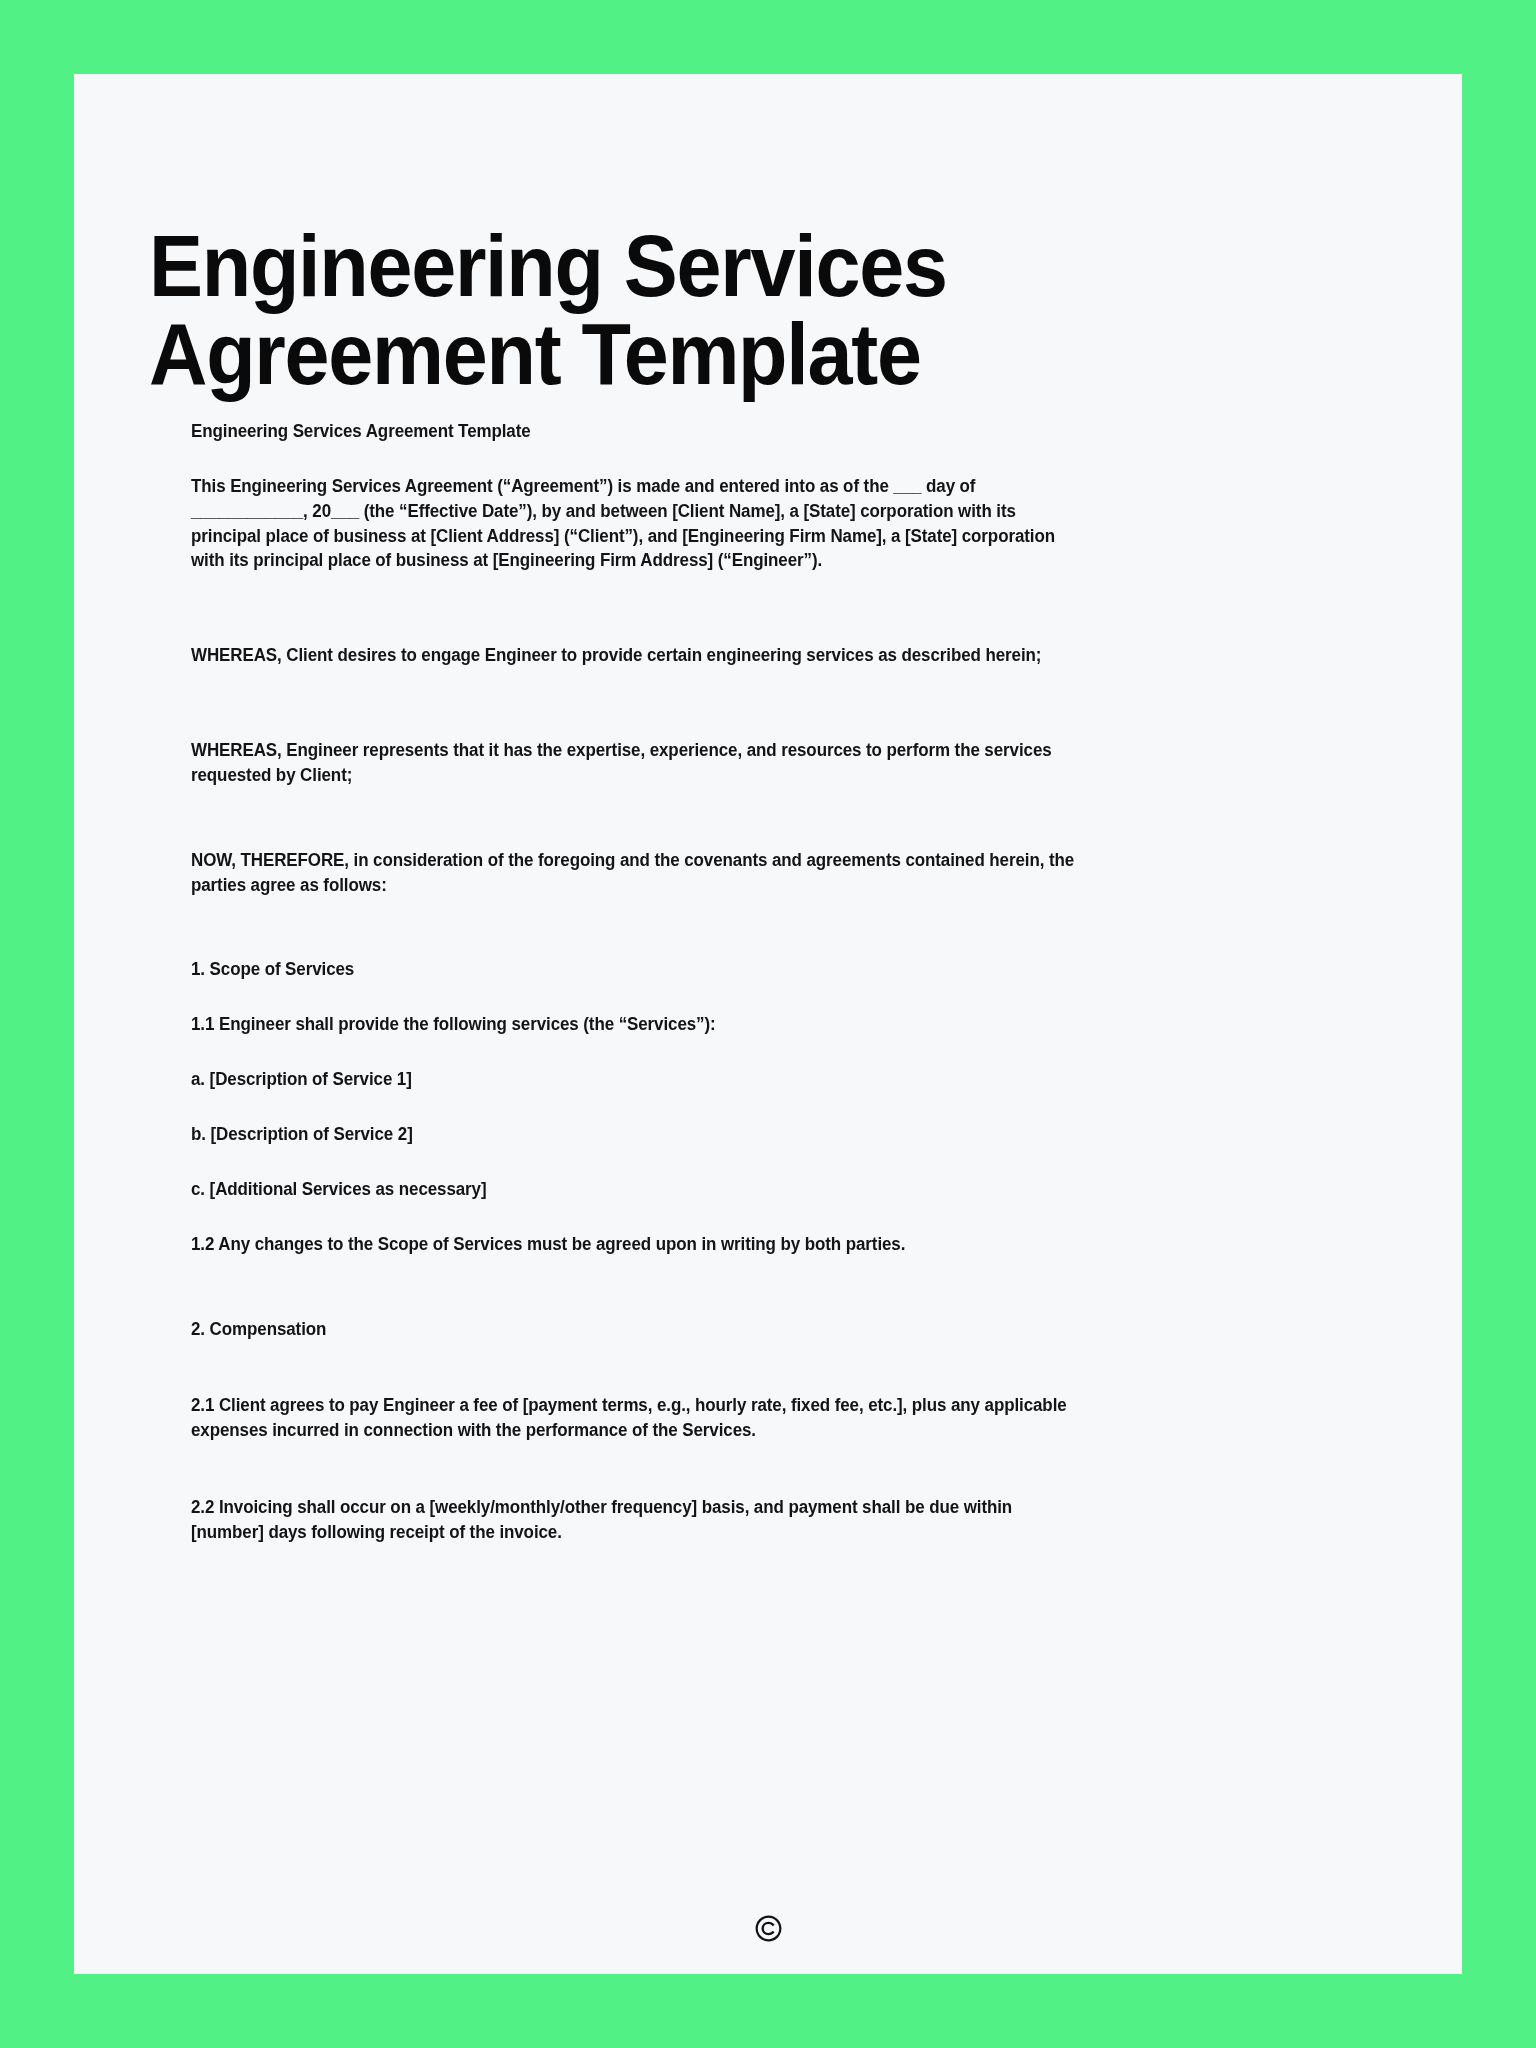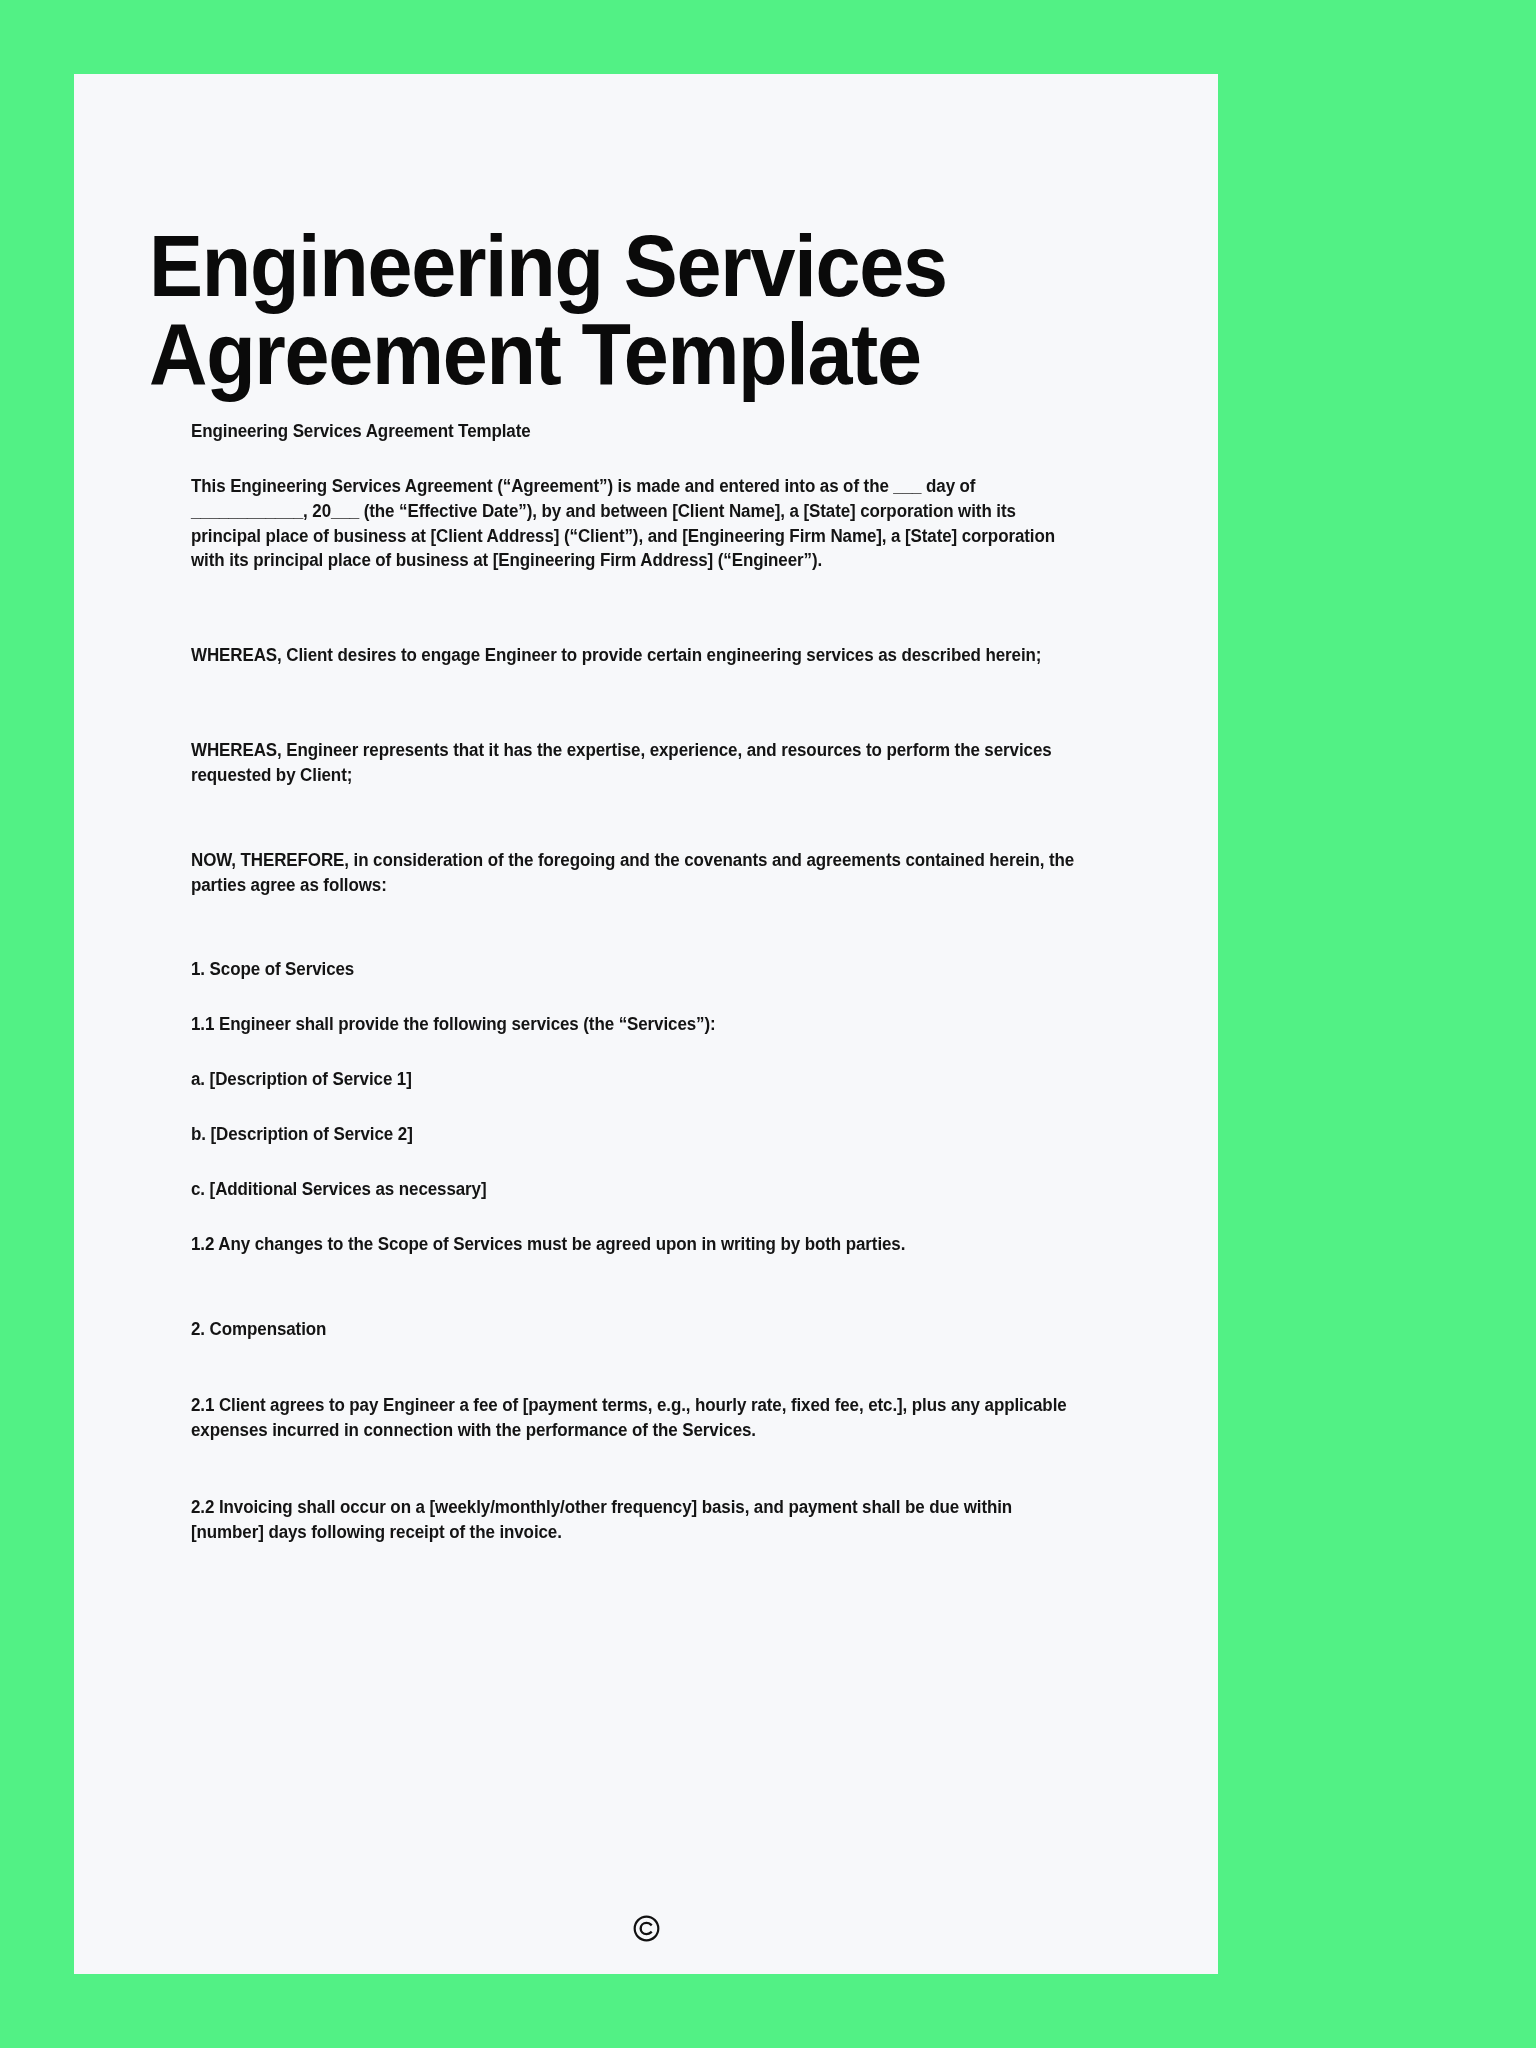"Engineering Services Agreement Template" .page-frame { width: 1144px -> 1388px }
